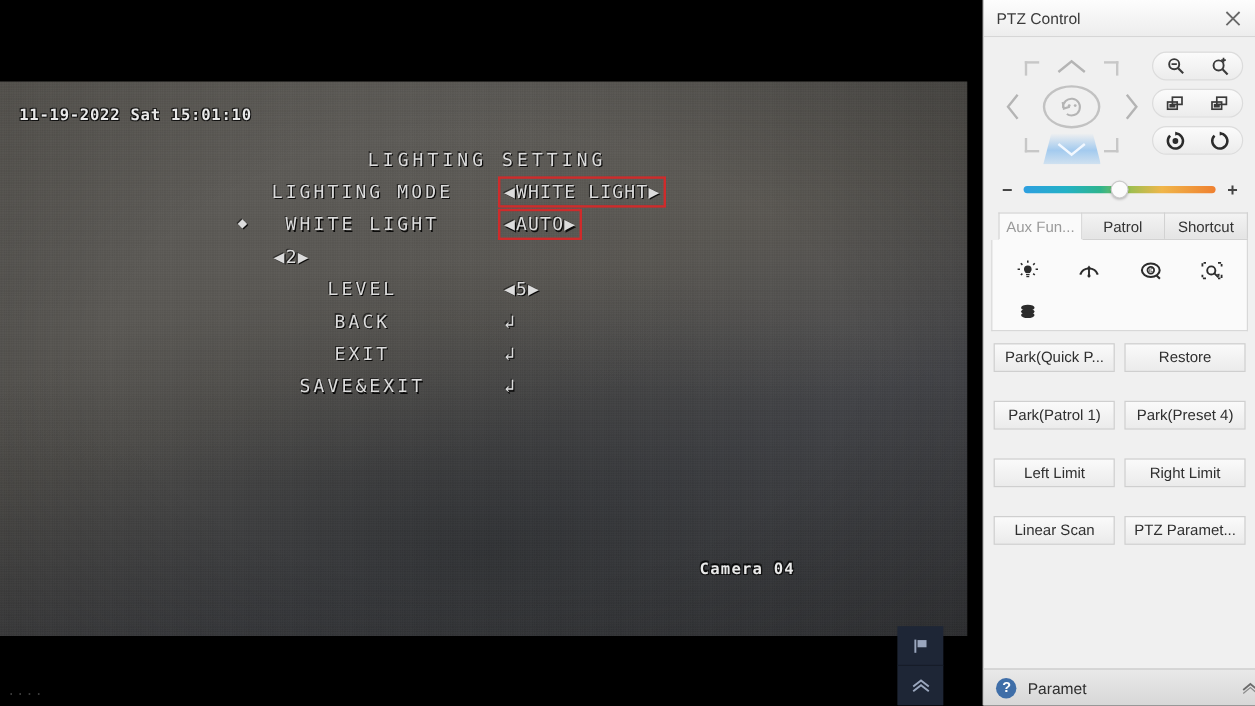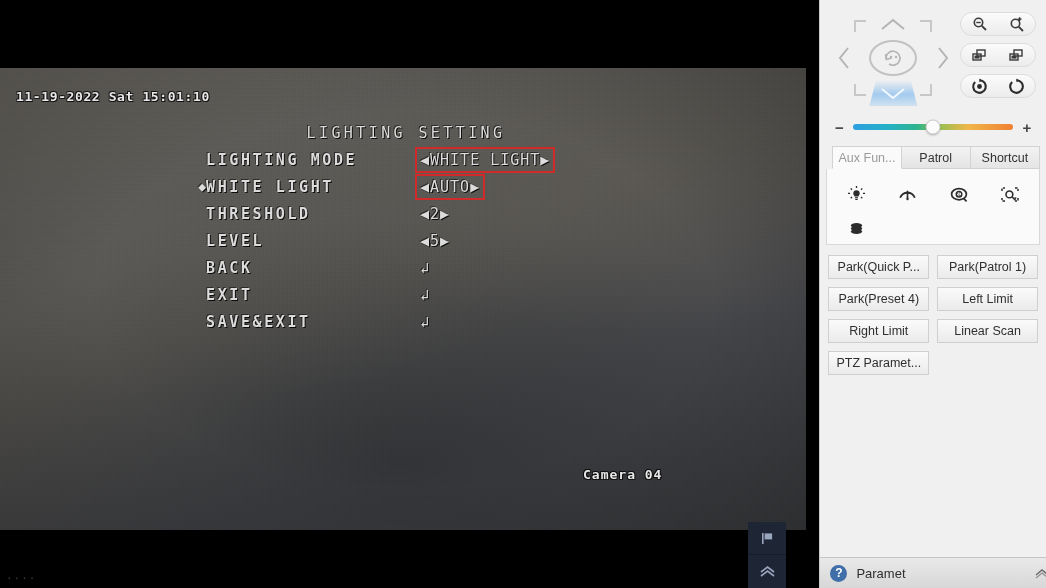"PTZ Control" div { html: none -> <div> <div>PTZ Control</div> <div> <svg> <path></path> </svg> </div> </div> }
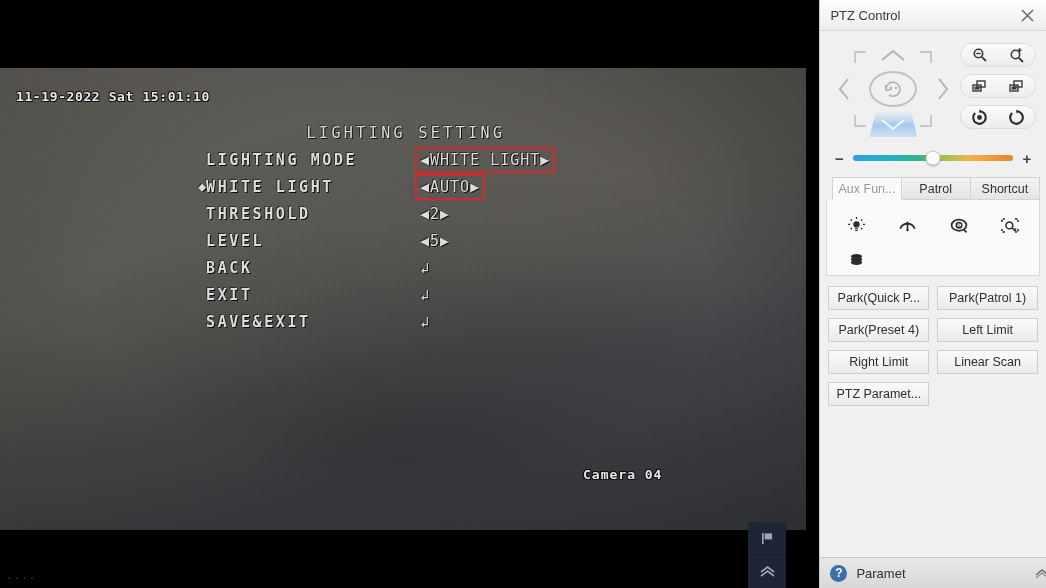"LIGHTING MODE" .menu-row .m-label { font-weight: bold -> none; text-align: left -> center }
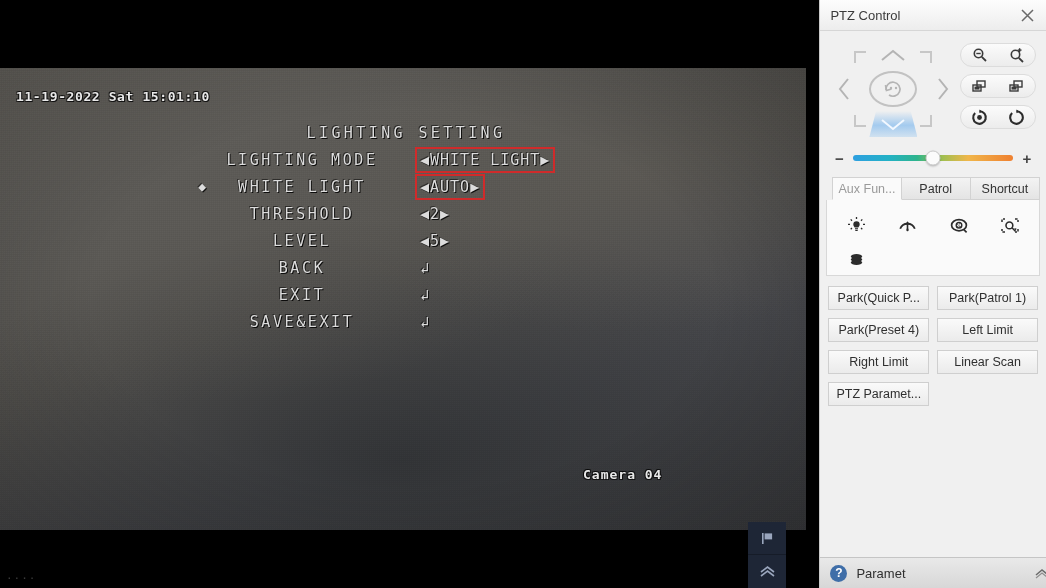"THRESHOLD" span.m-label { html: <span>THRESHOLD</span> -> none }
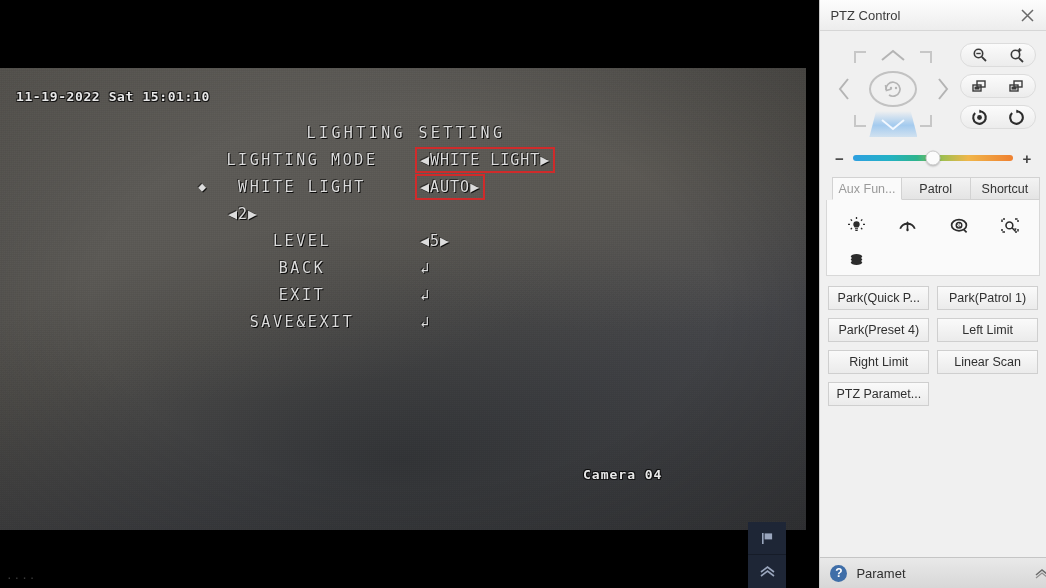"Park(Quick P..." #fn-grid { gap: 8px 8px -> 24px 8px }
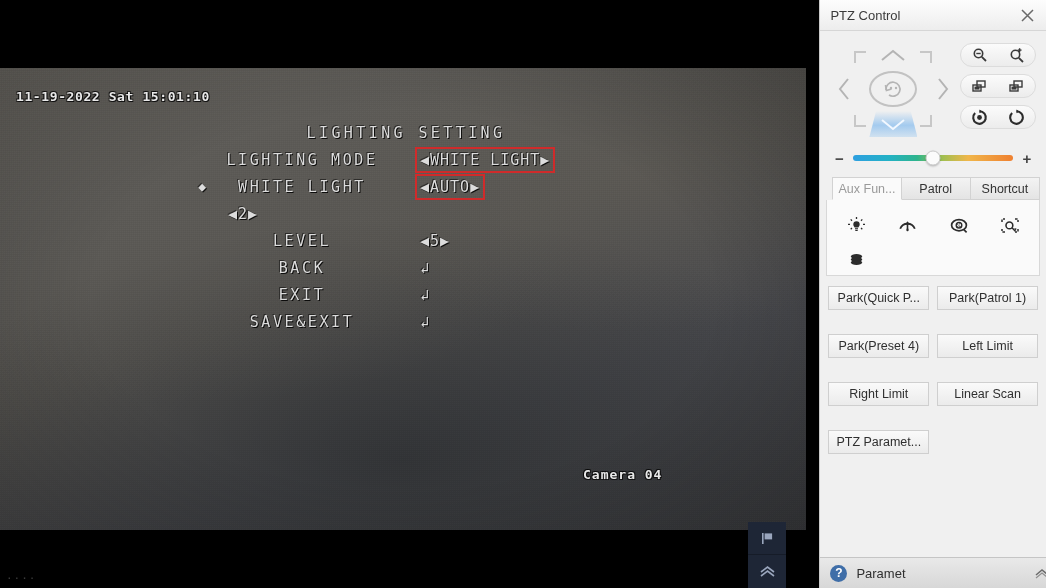"Restore" div.fn-btn { html: none -> <div>Restore</div> }
